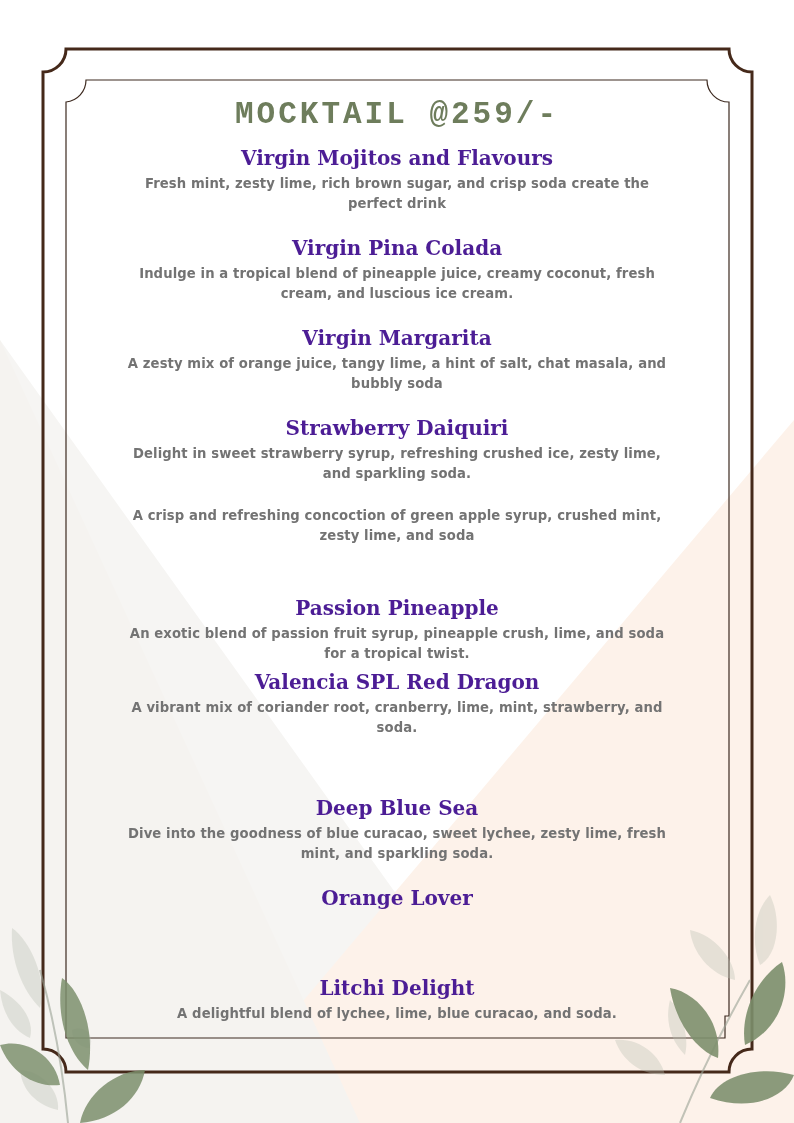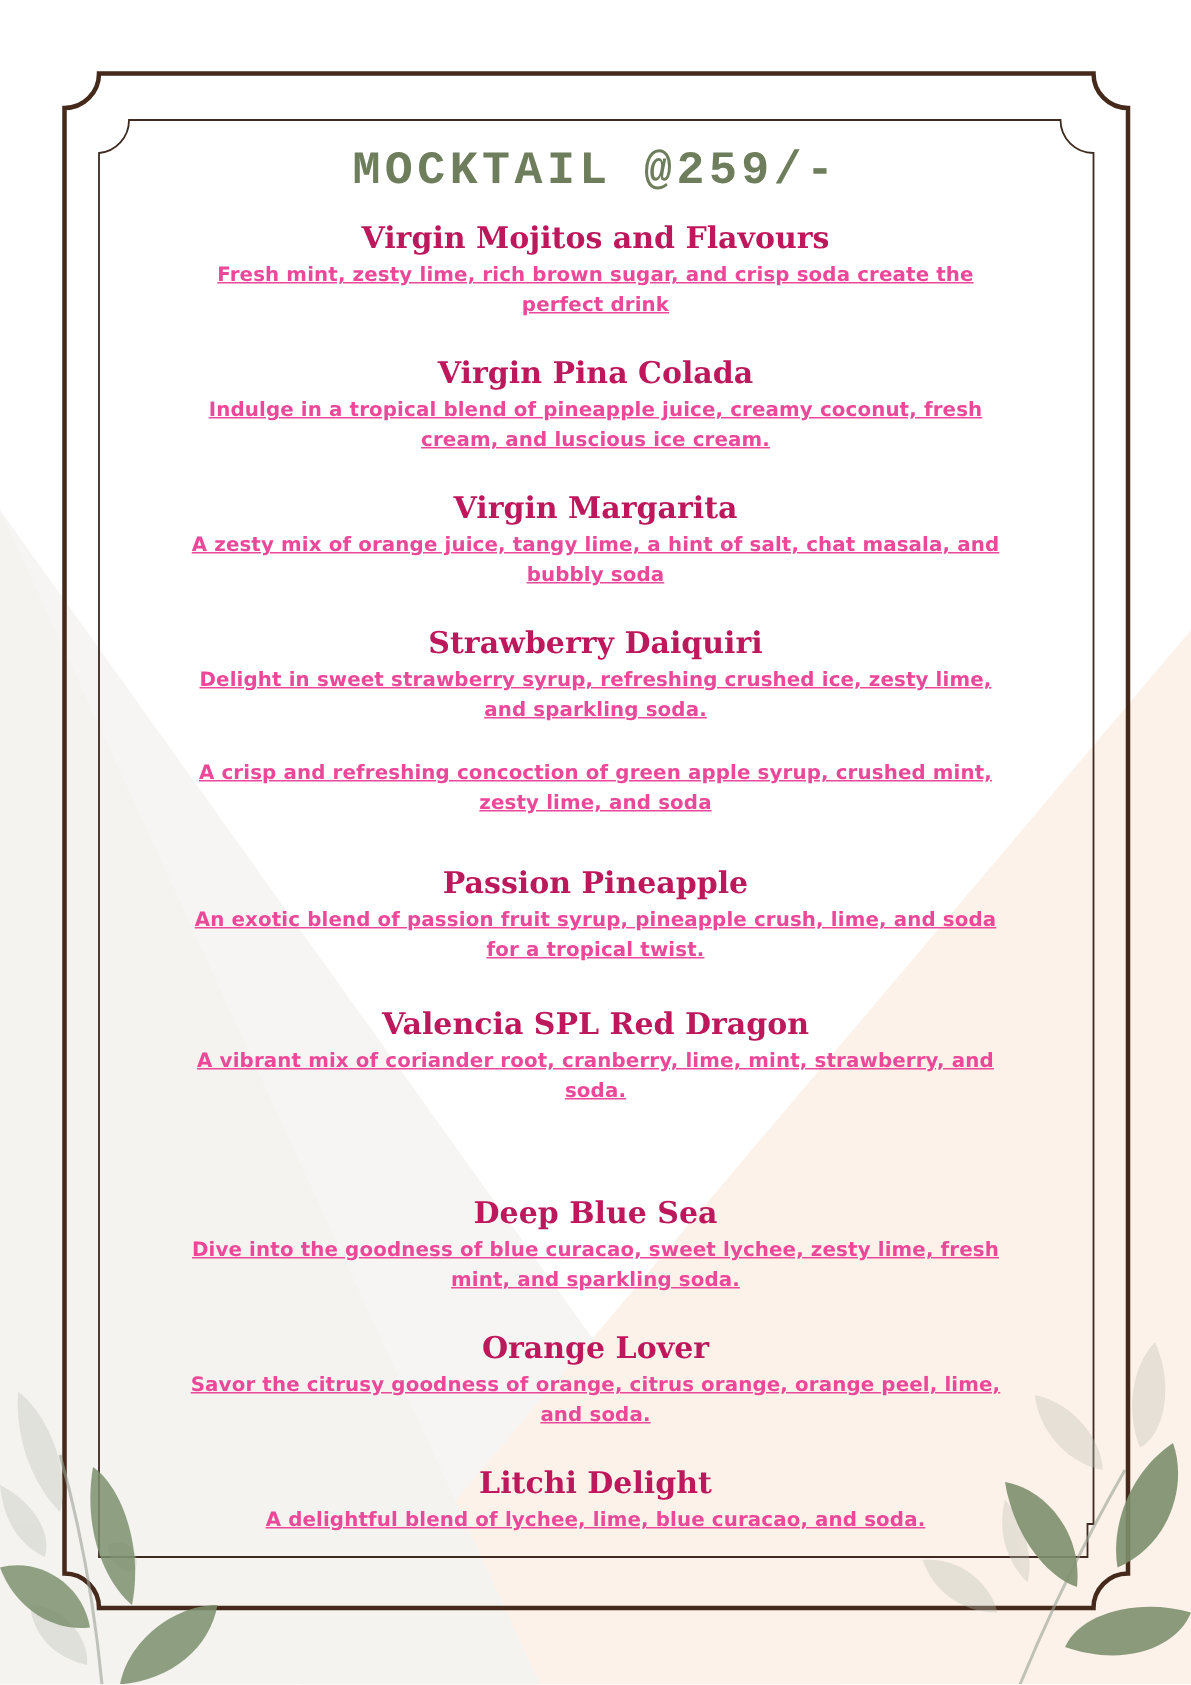"Virgin Mojitos and Flavours" .item-name { color: #be185d -> #4c1d95 }
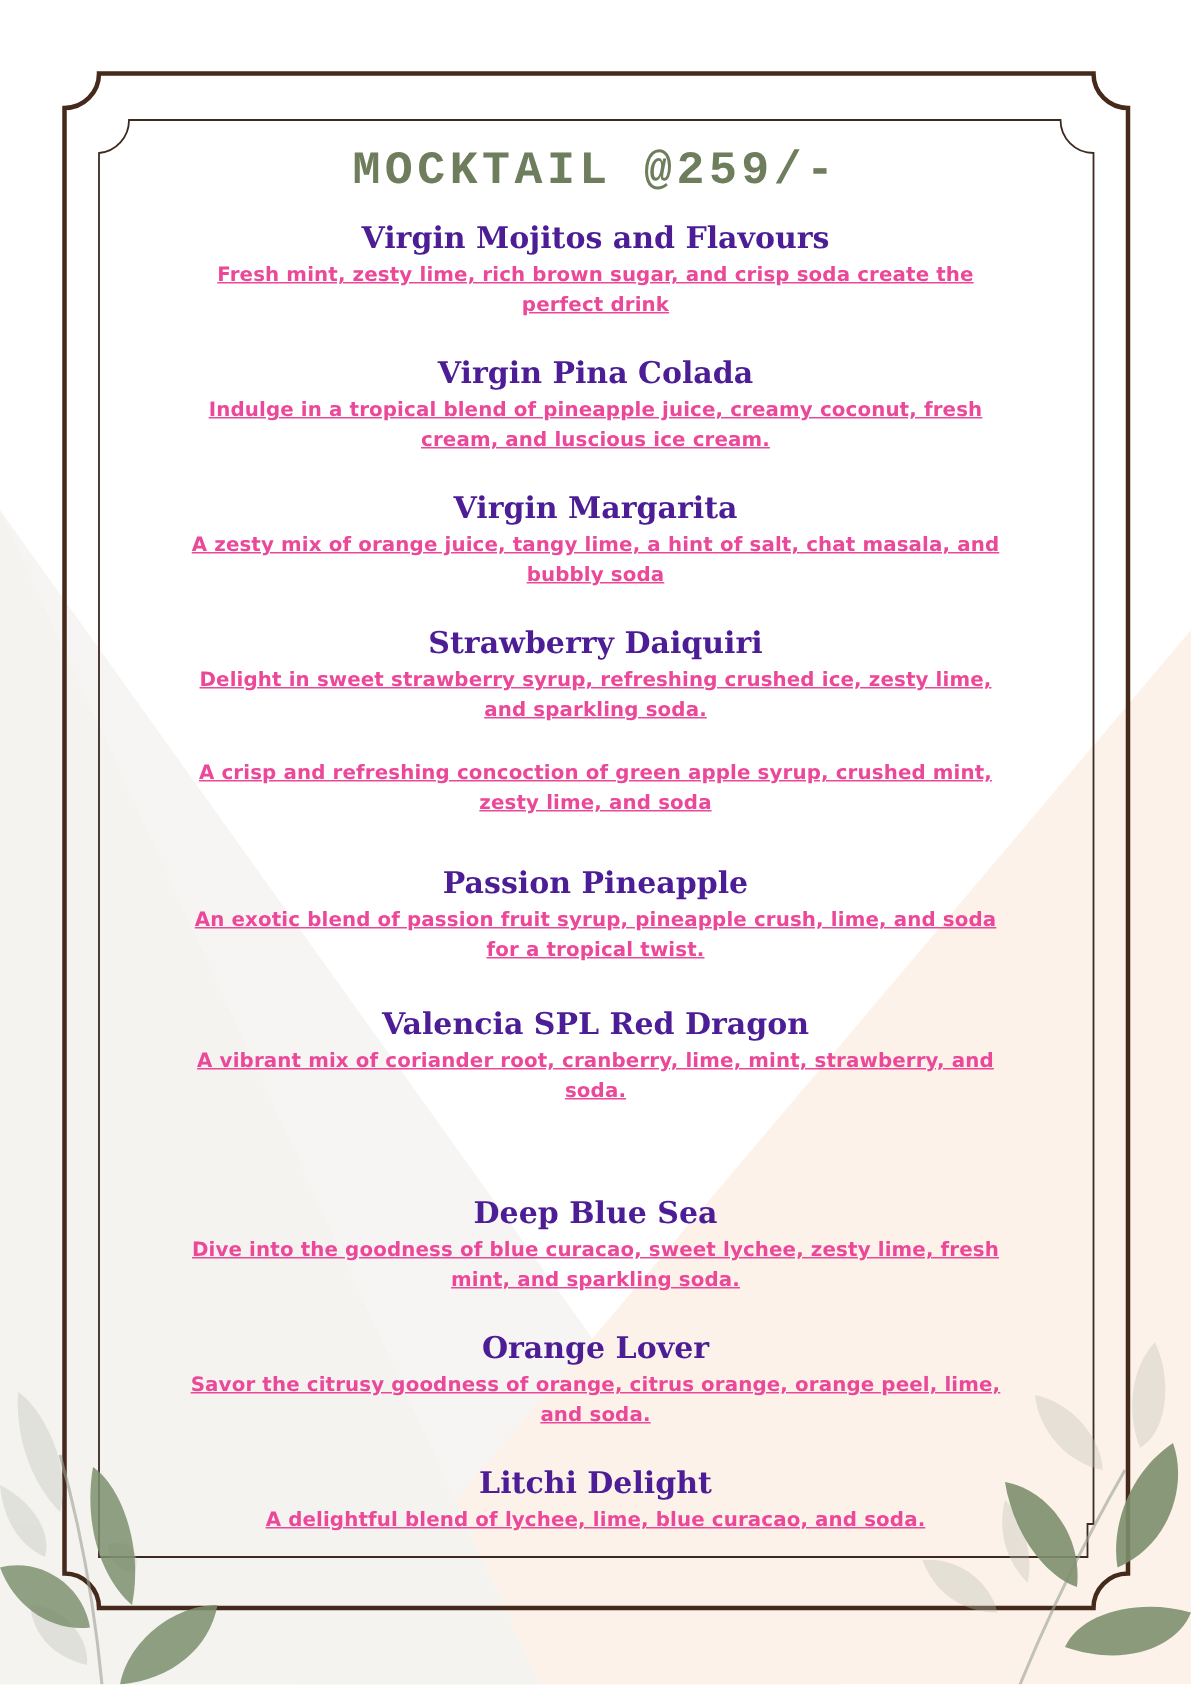"Fresh mint, zesty lime, rich" .item-desc { color: #ec4899 -> #737373; text-decoration: underline -> none }
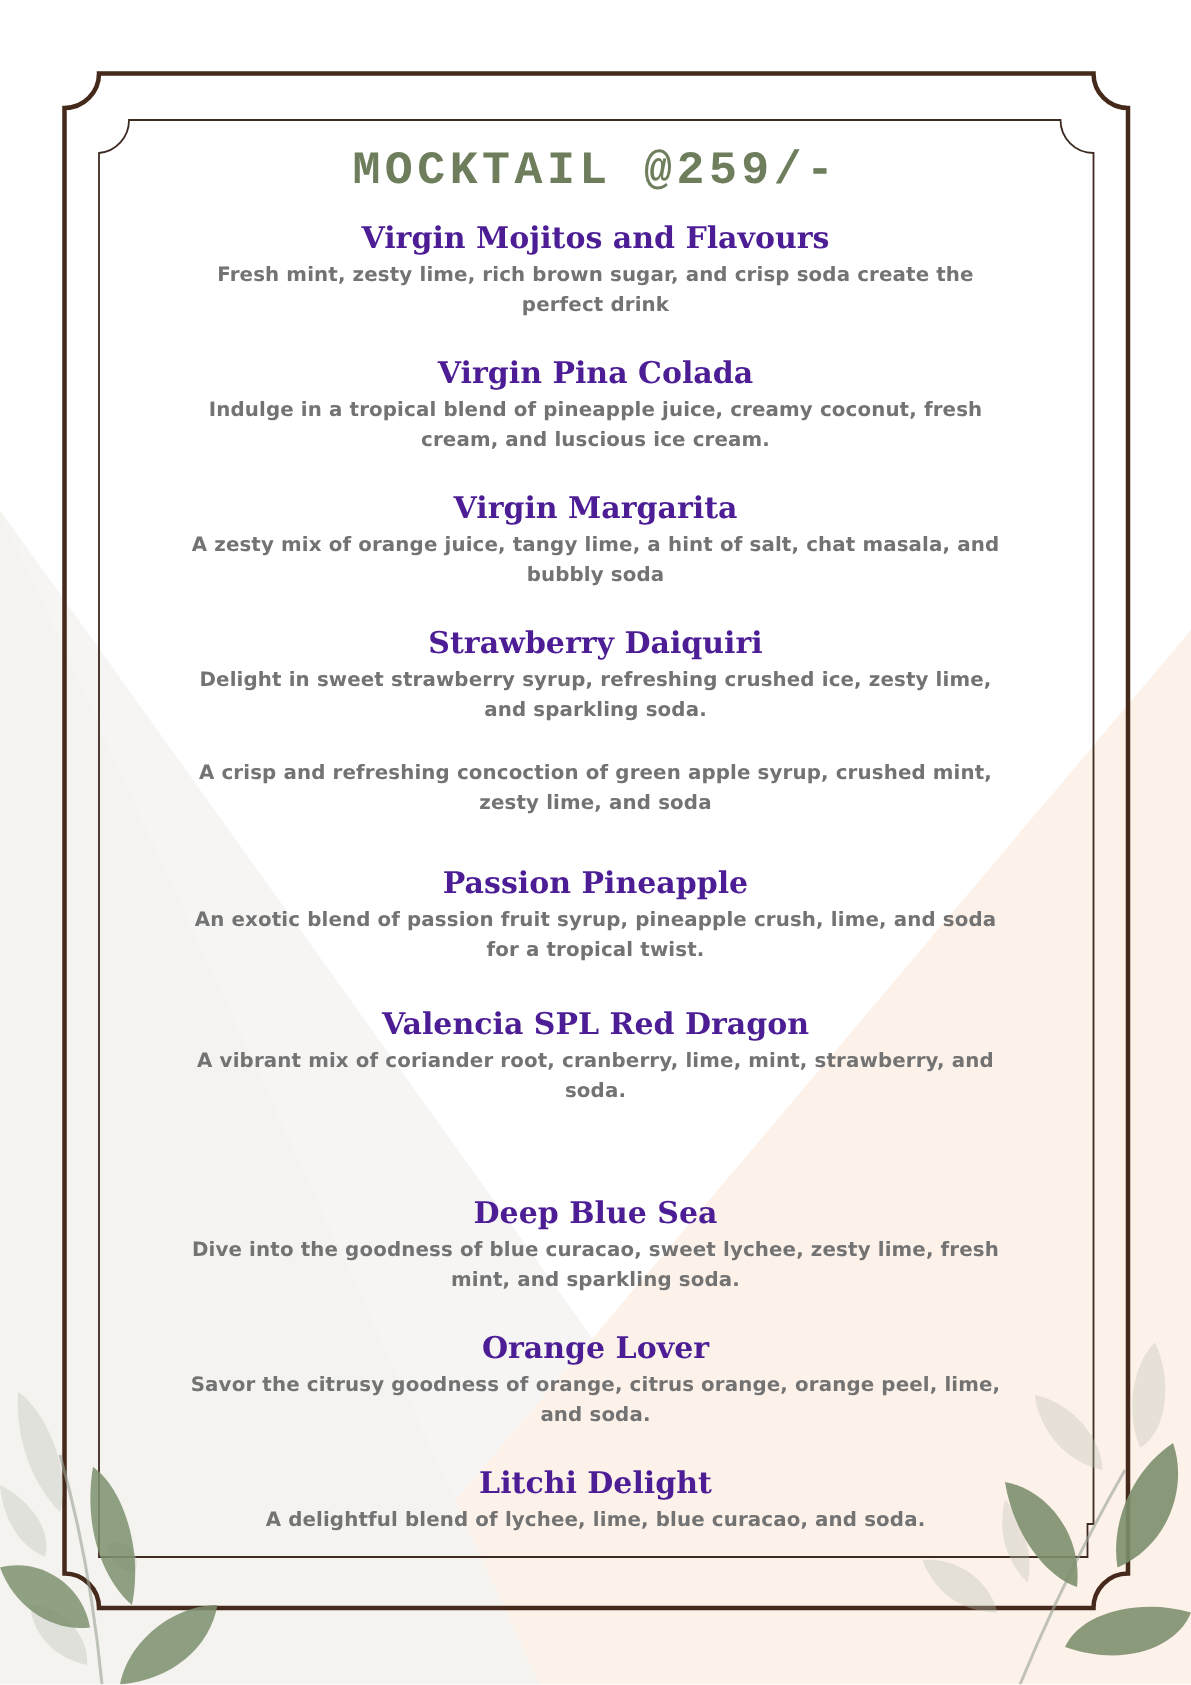"Passion Pineapple" div.item { top: 486px -> 506px }
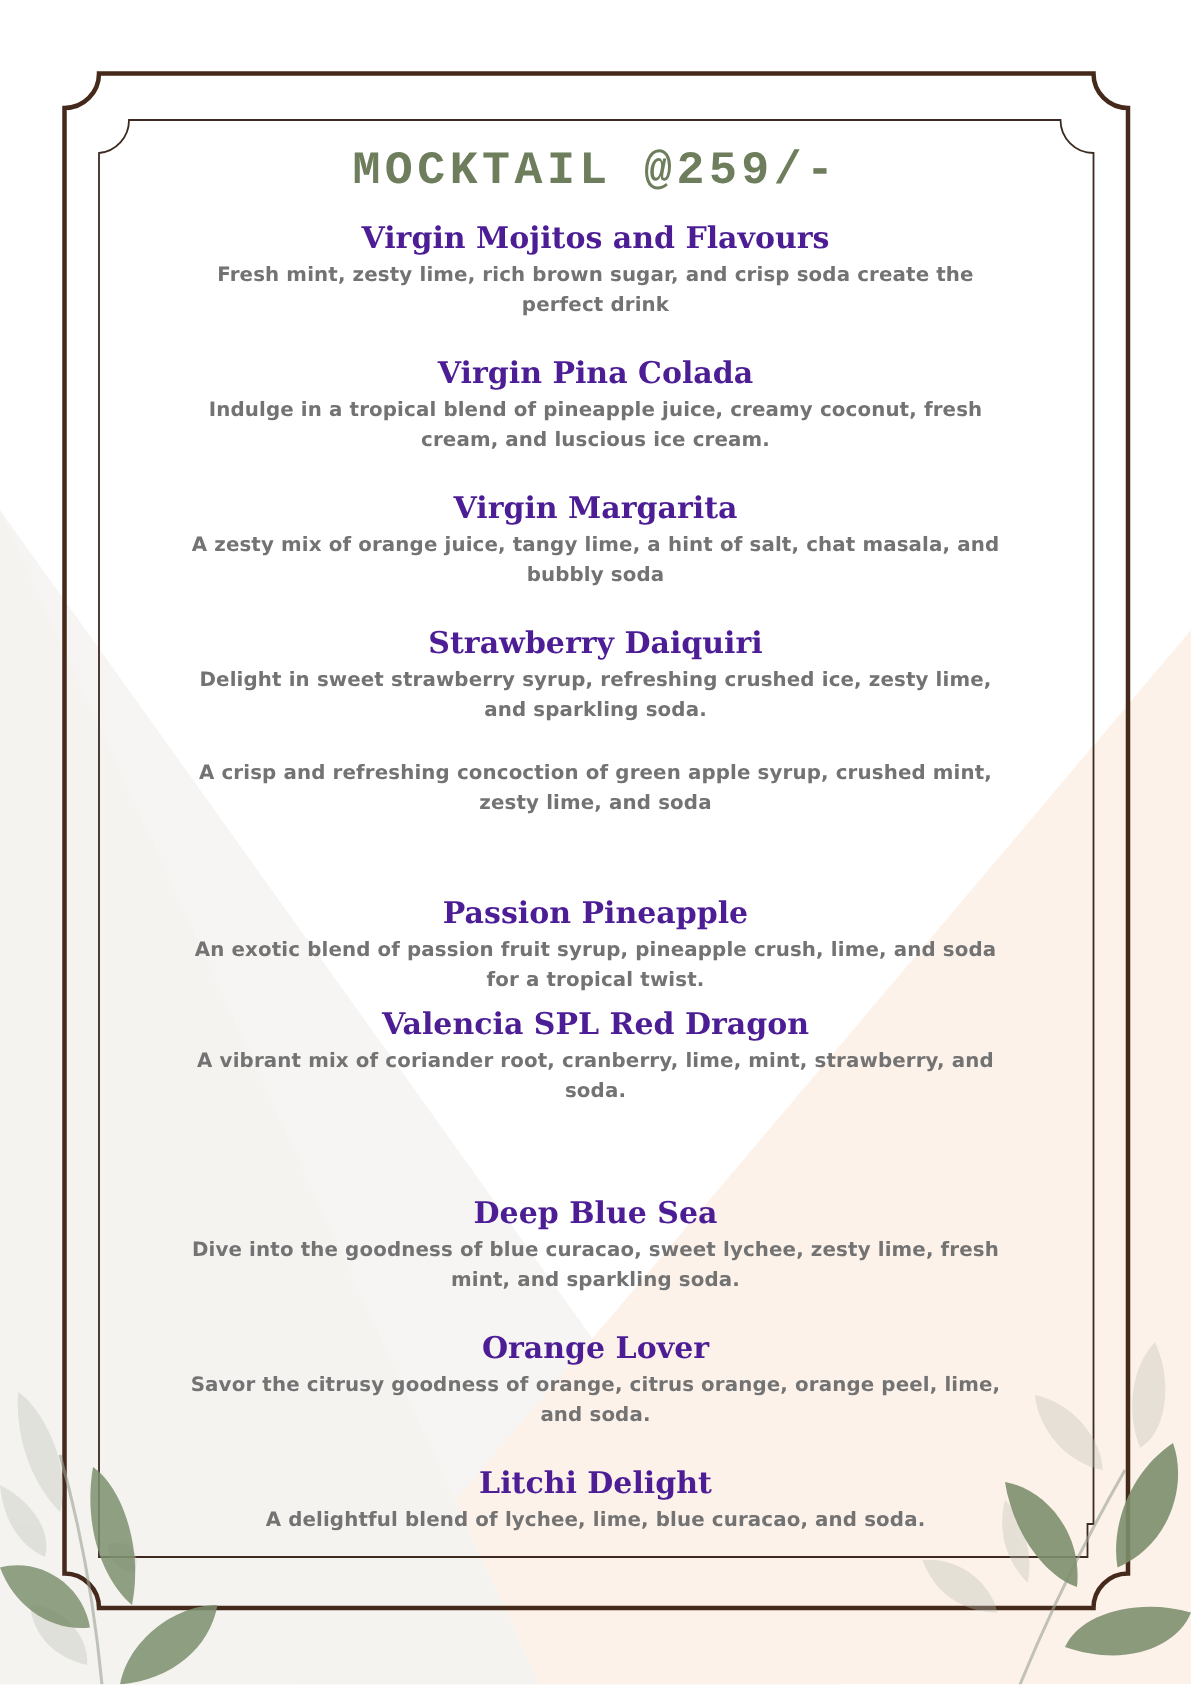"Savor the citrusy goodness of" div.item-desc { html: <div>Savor the citrusy goodness of orange, citrus orange, orange peel, lime, and soda.</div> -> none }
